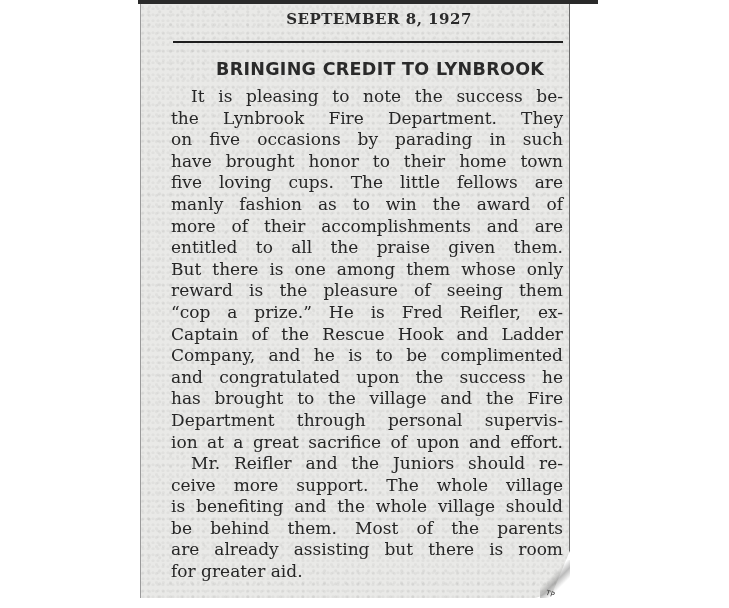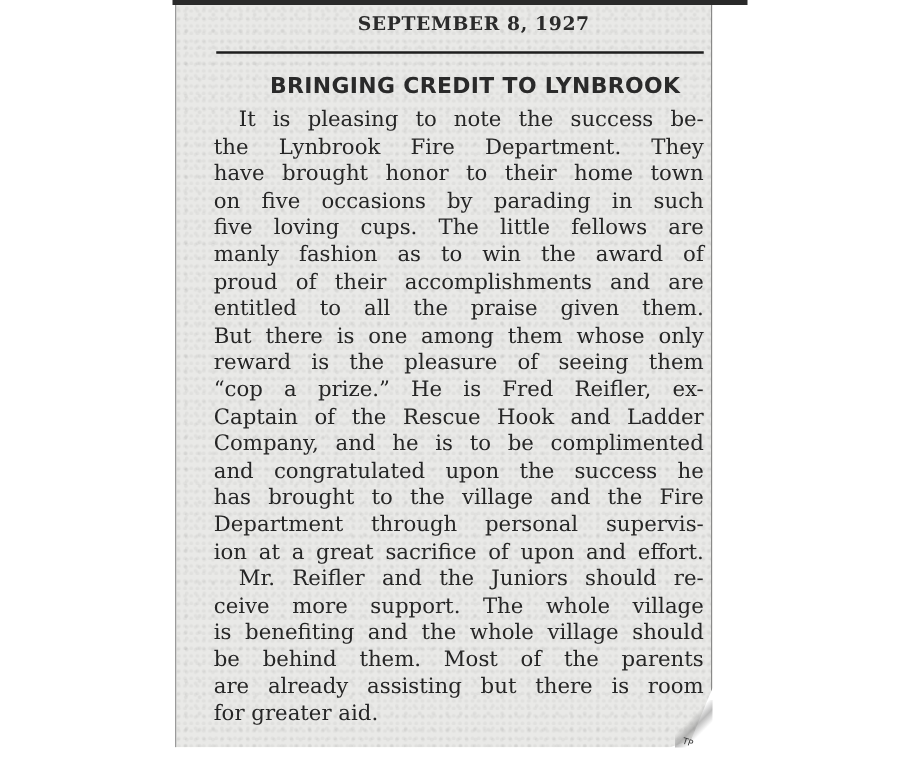"have brought honor to their" span.line { order: before "on five occasions by parading" -> after "on five occasions by parading" }
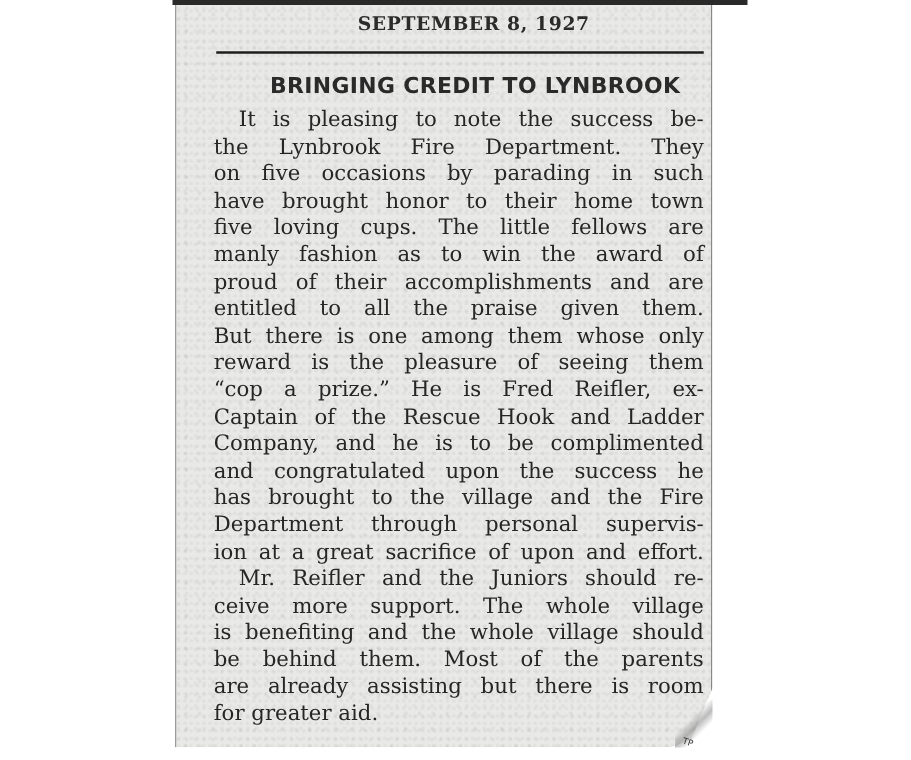"proud of their accomplishments and" span.line { text: proud -> more }
